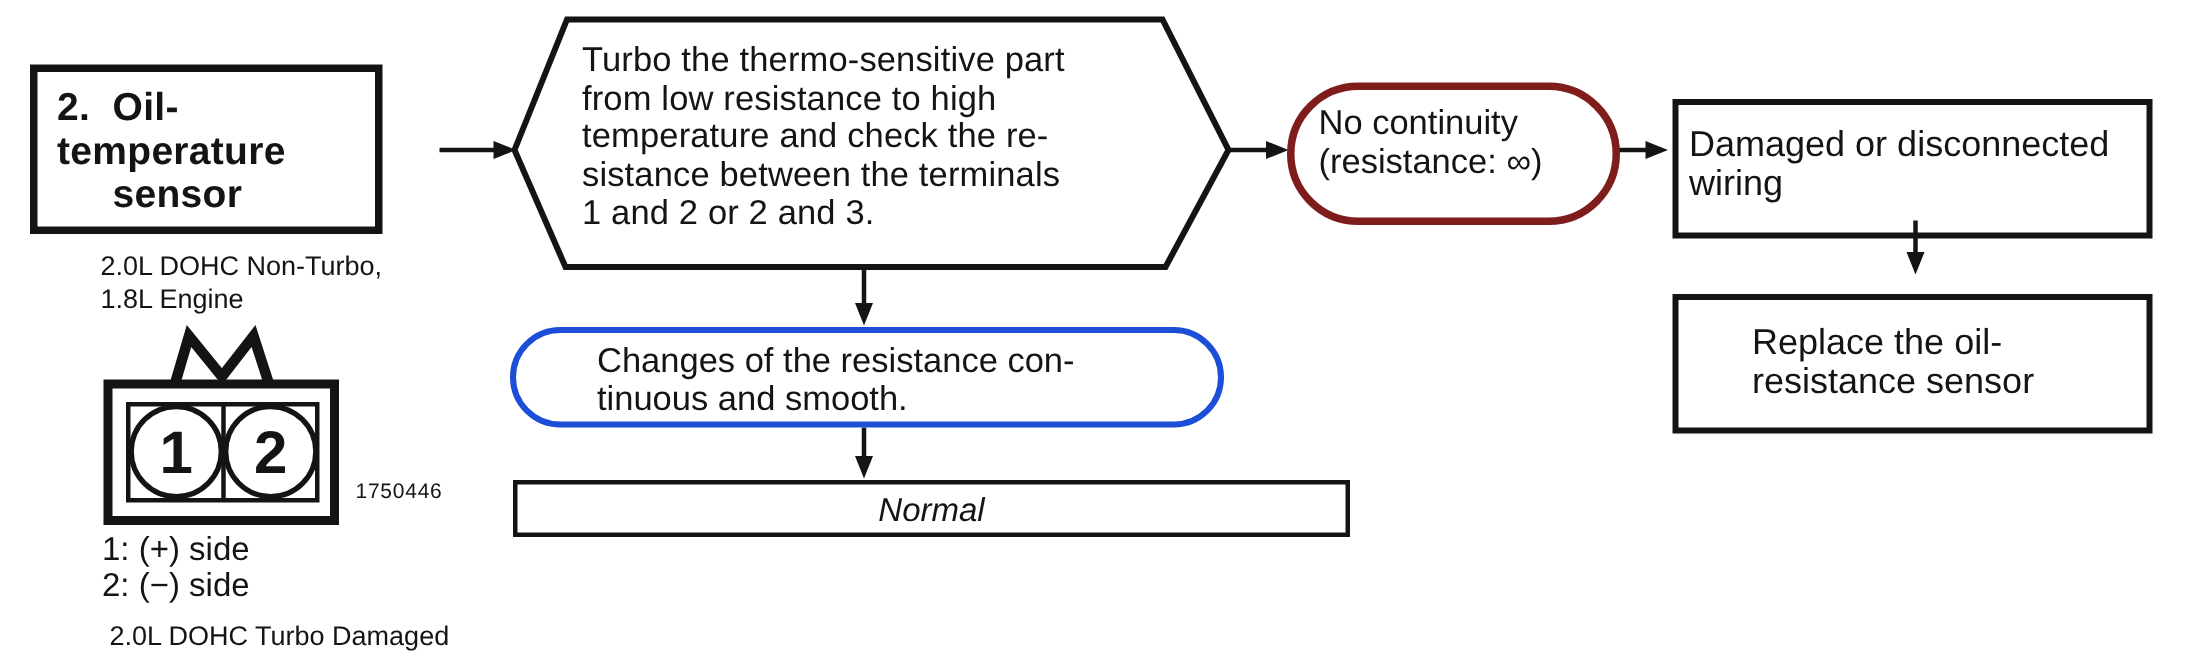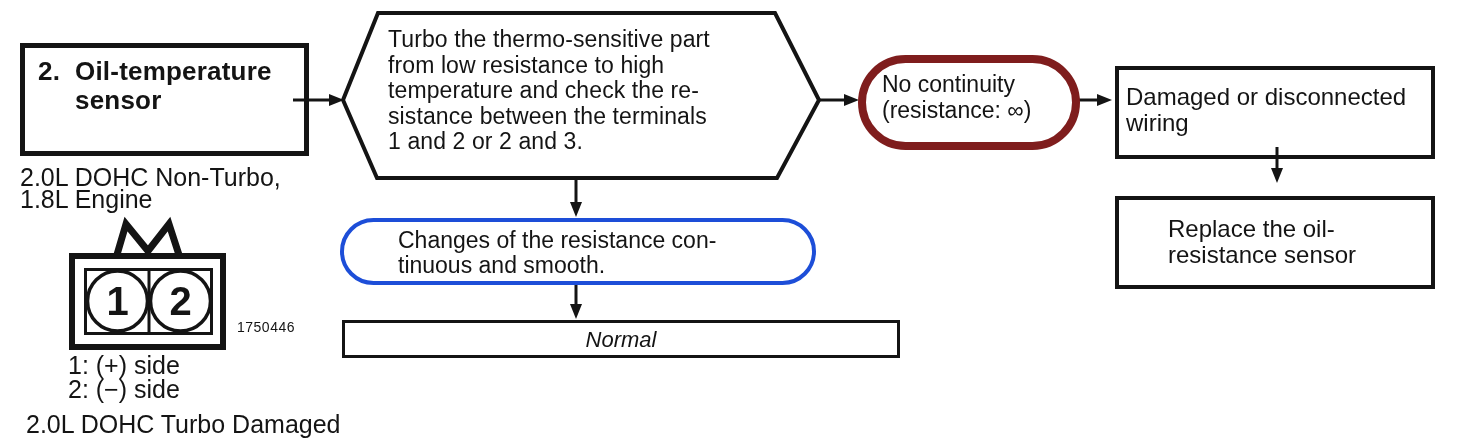"2. Oil-temperature" .titlebox { width: 289px -> 235px }
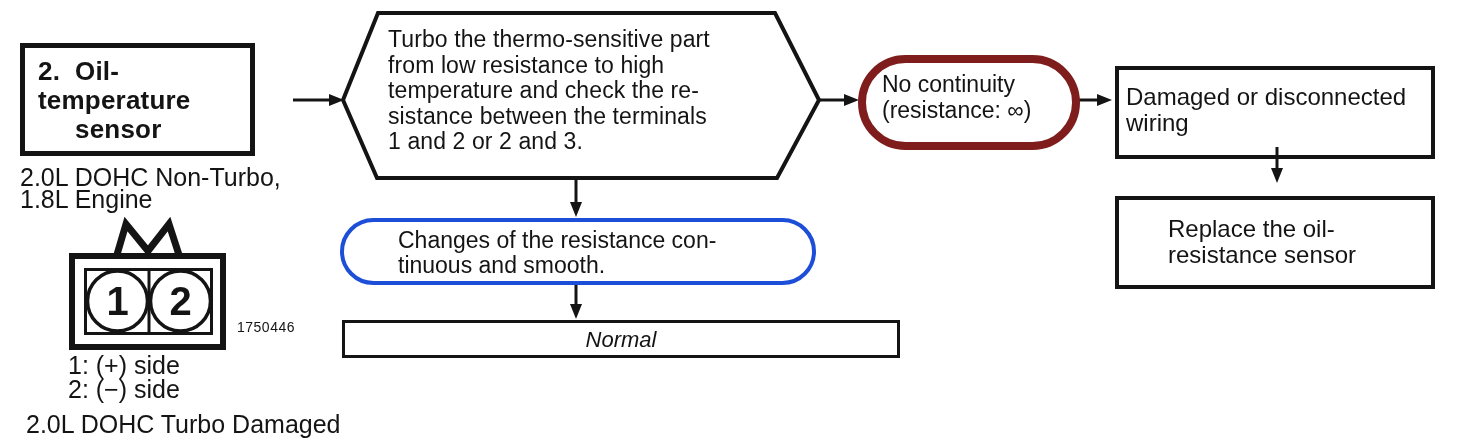"No continuity" .oval { border: 8px solid #7f1d1d -> 5px solid #7f1d1d }
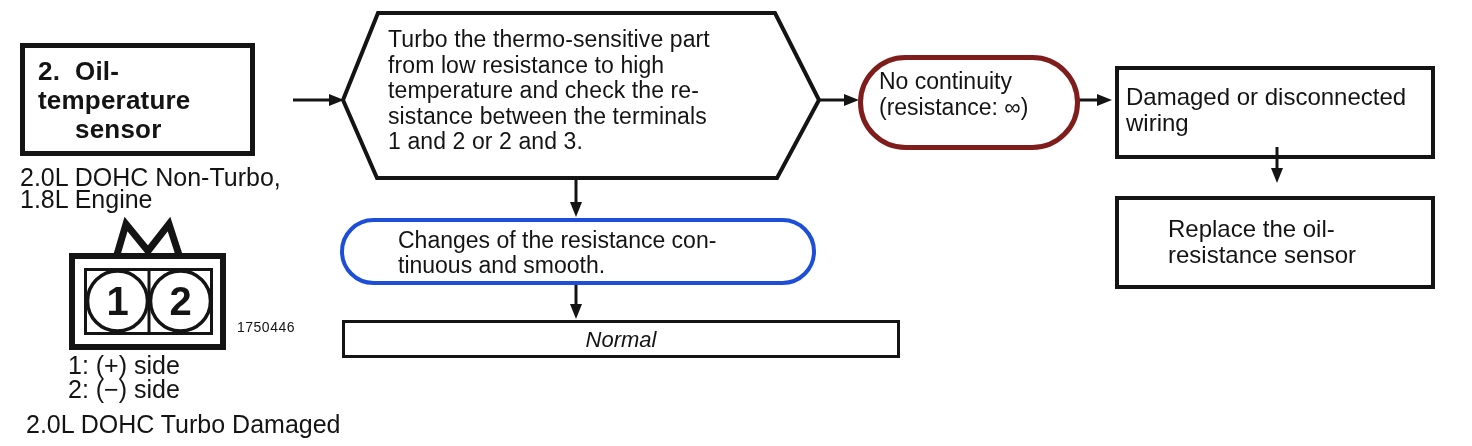"2.0L DOHC Non-Turbo," .note { font-size: 25px -> 18px; margin-left: none -> 47px }
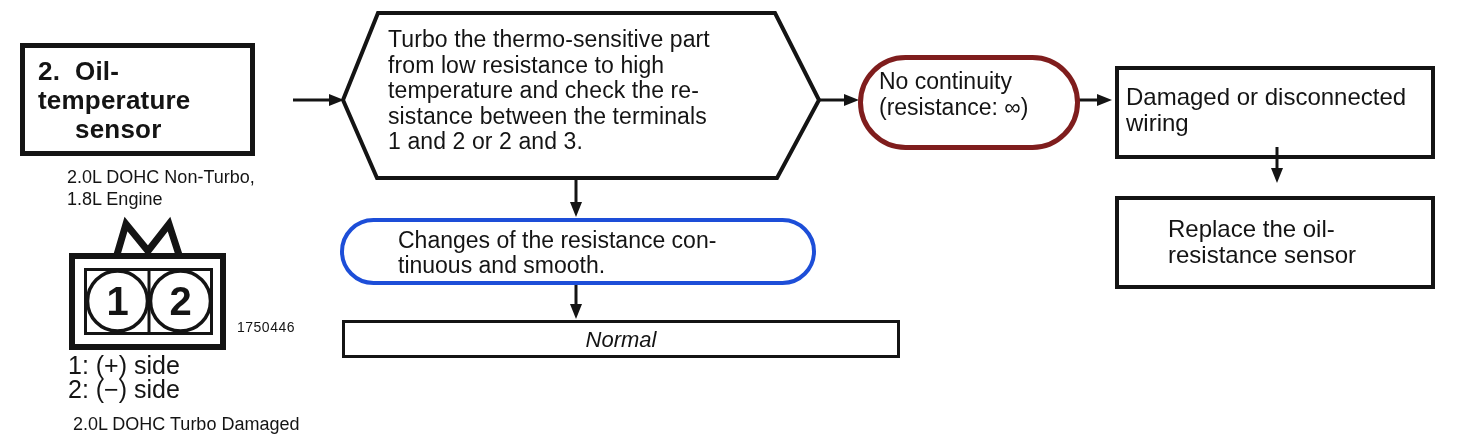"1: (+) side" .pinlabels { font-size: 25px -> 22px }
